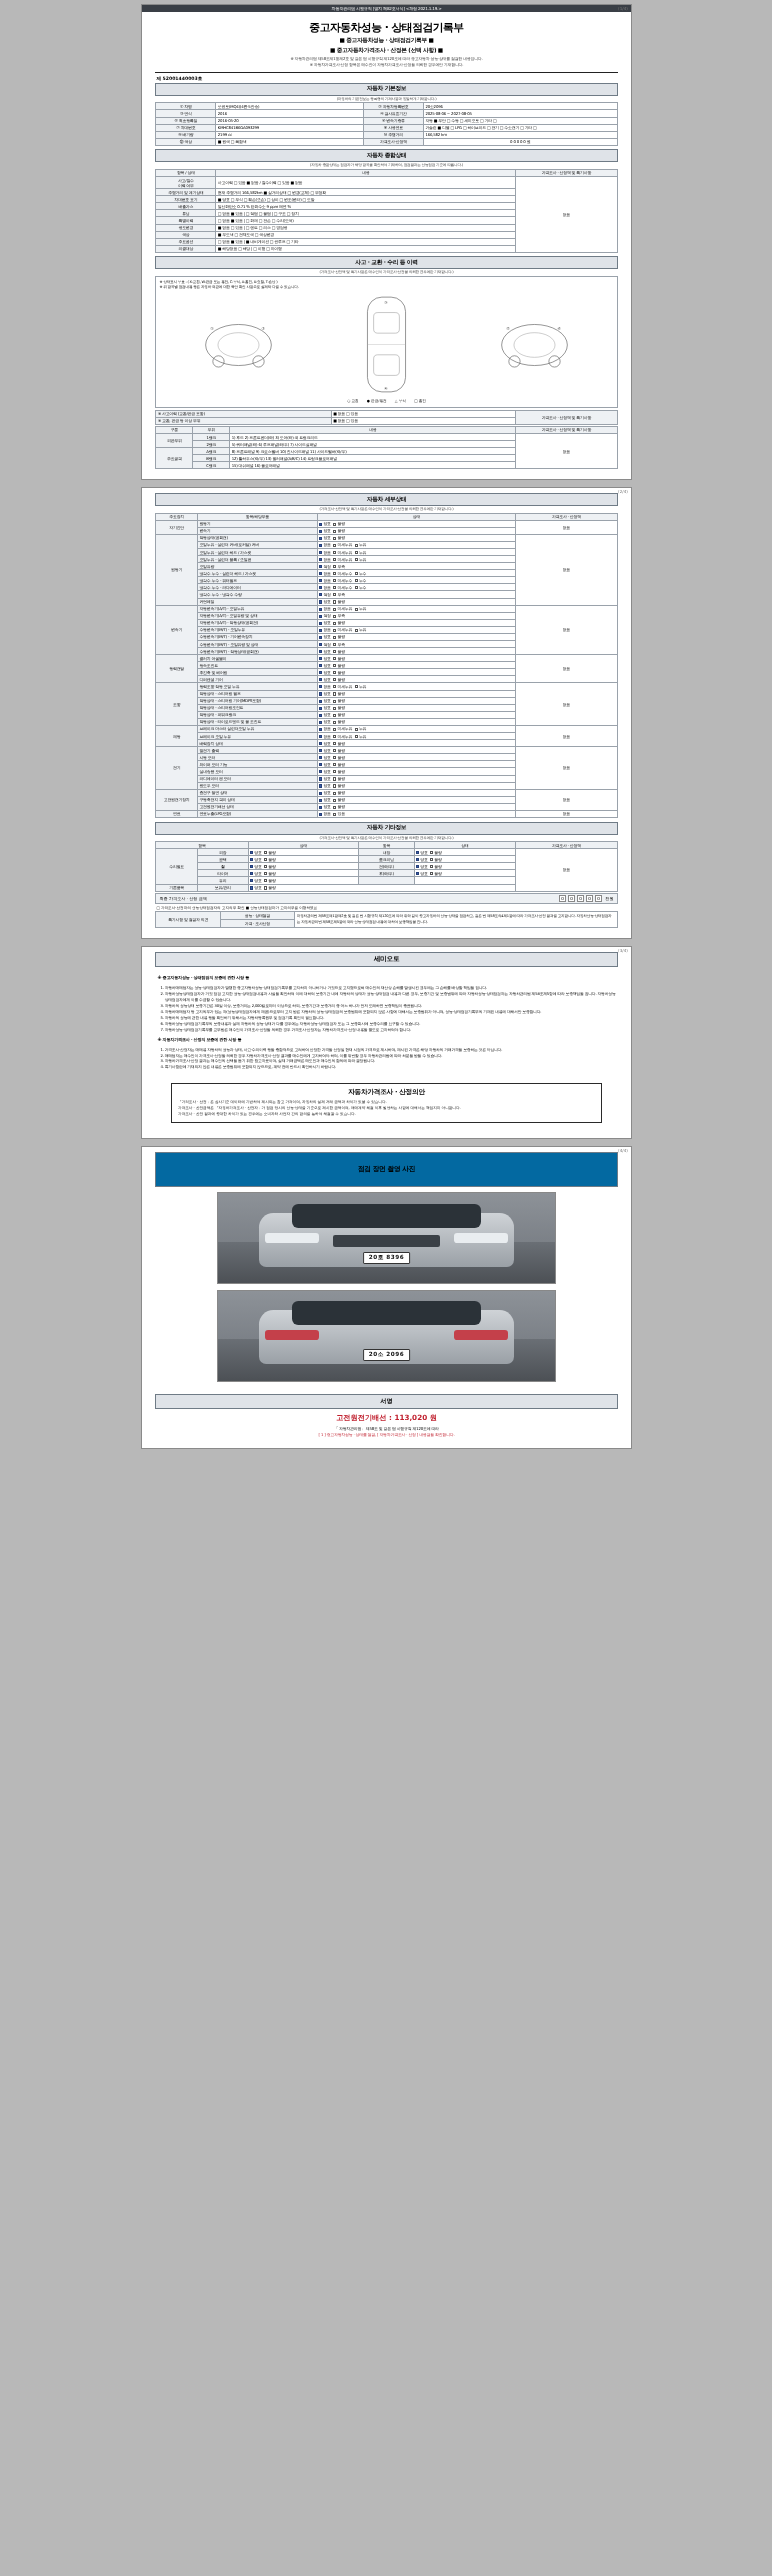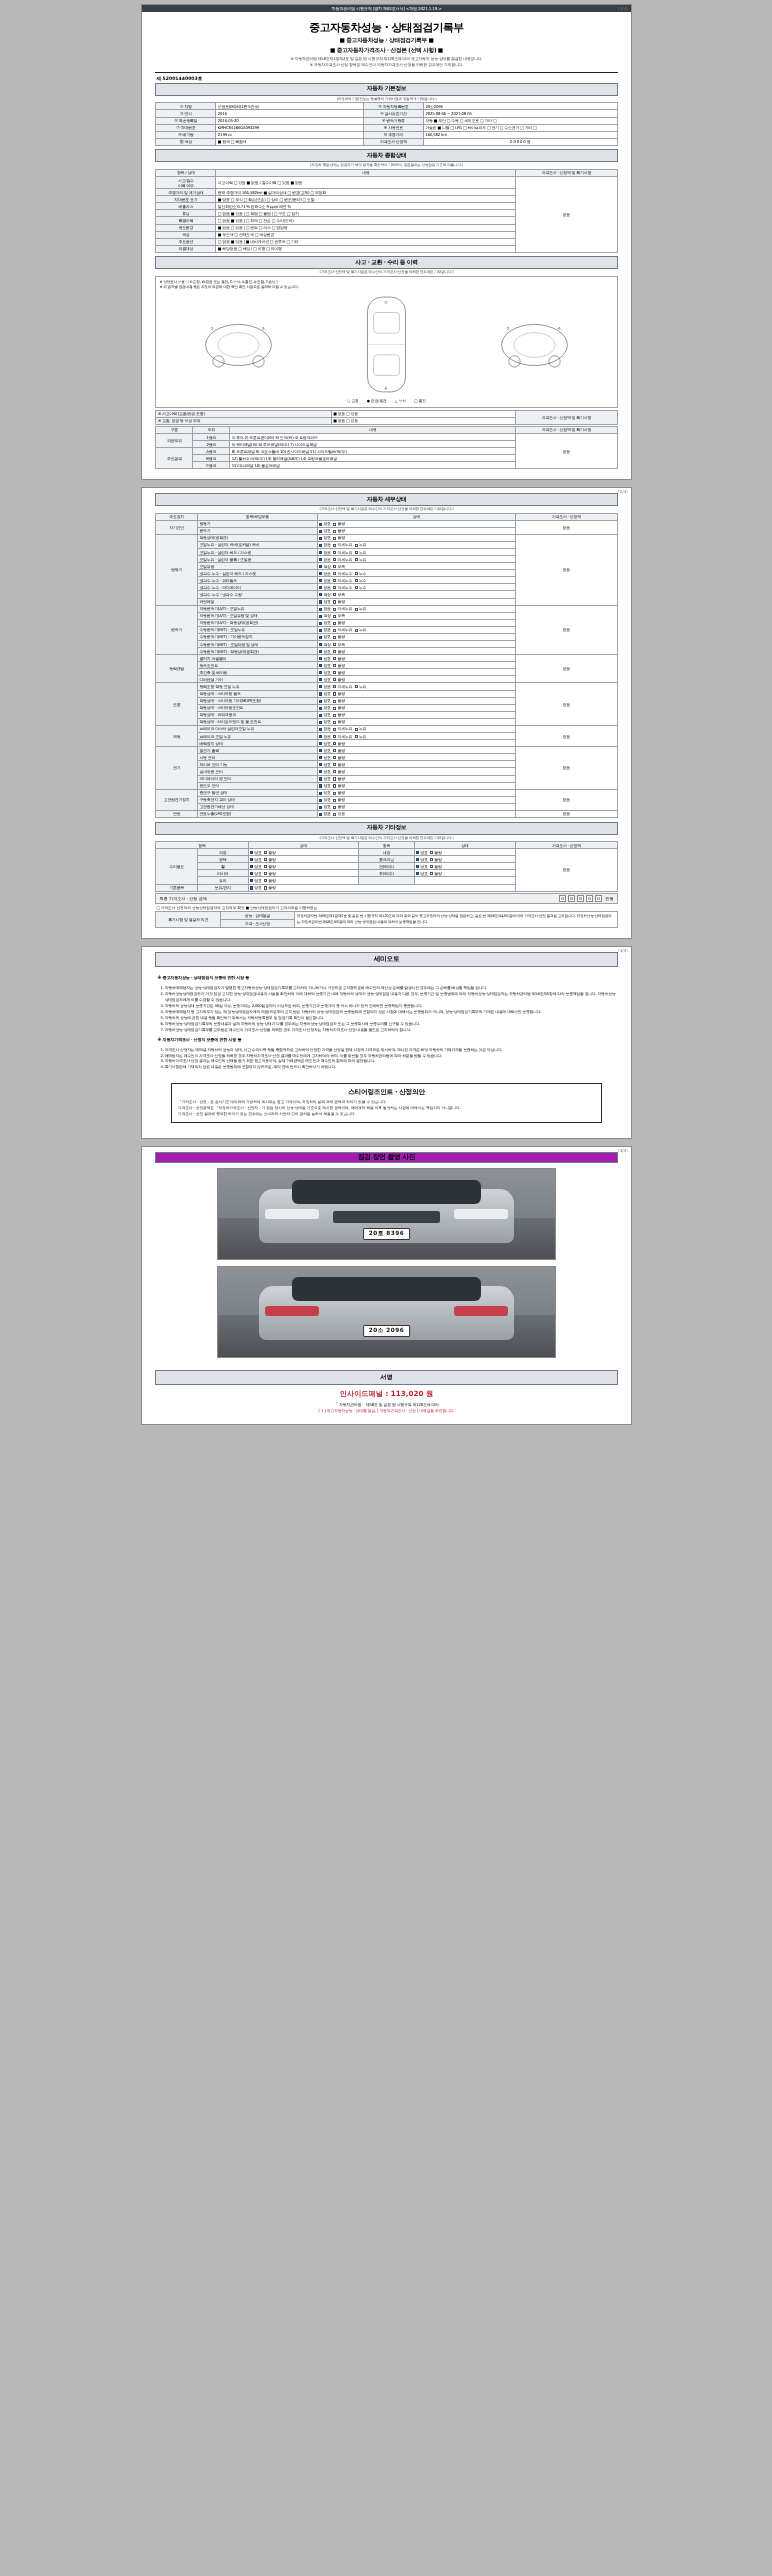"스티어링조인트 · 산정의안" h3 { text: 스티어링조인트 -> 자동차가격조사 }
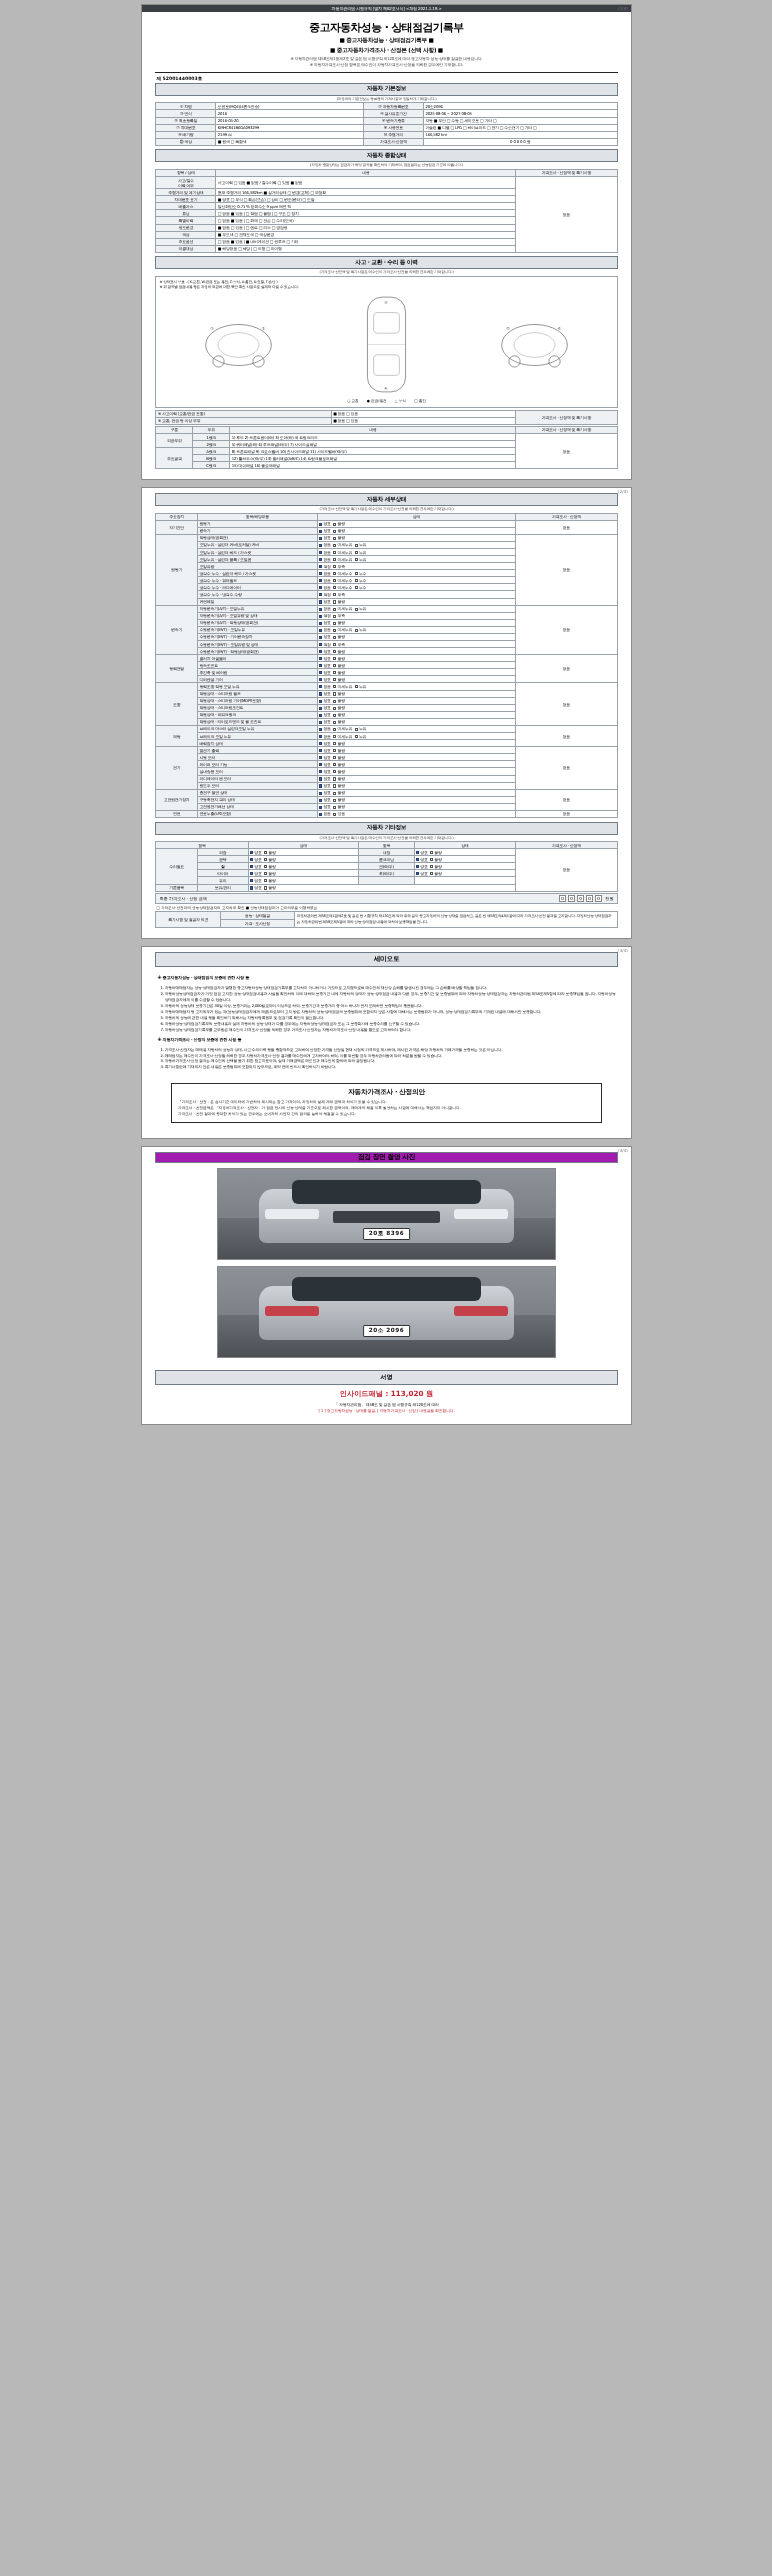"점검 장면 촬영 사진" .photo-band { background: #a21caf -> #0369a1; padding: 0 0 -> 12px 0 }
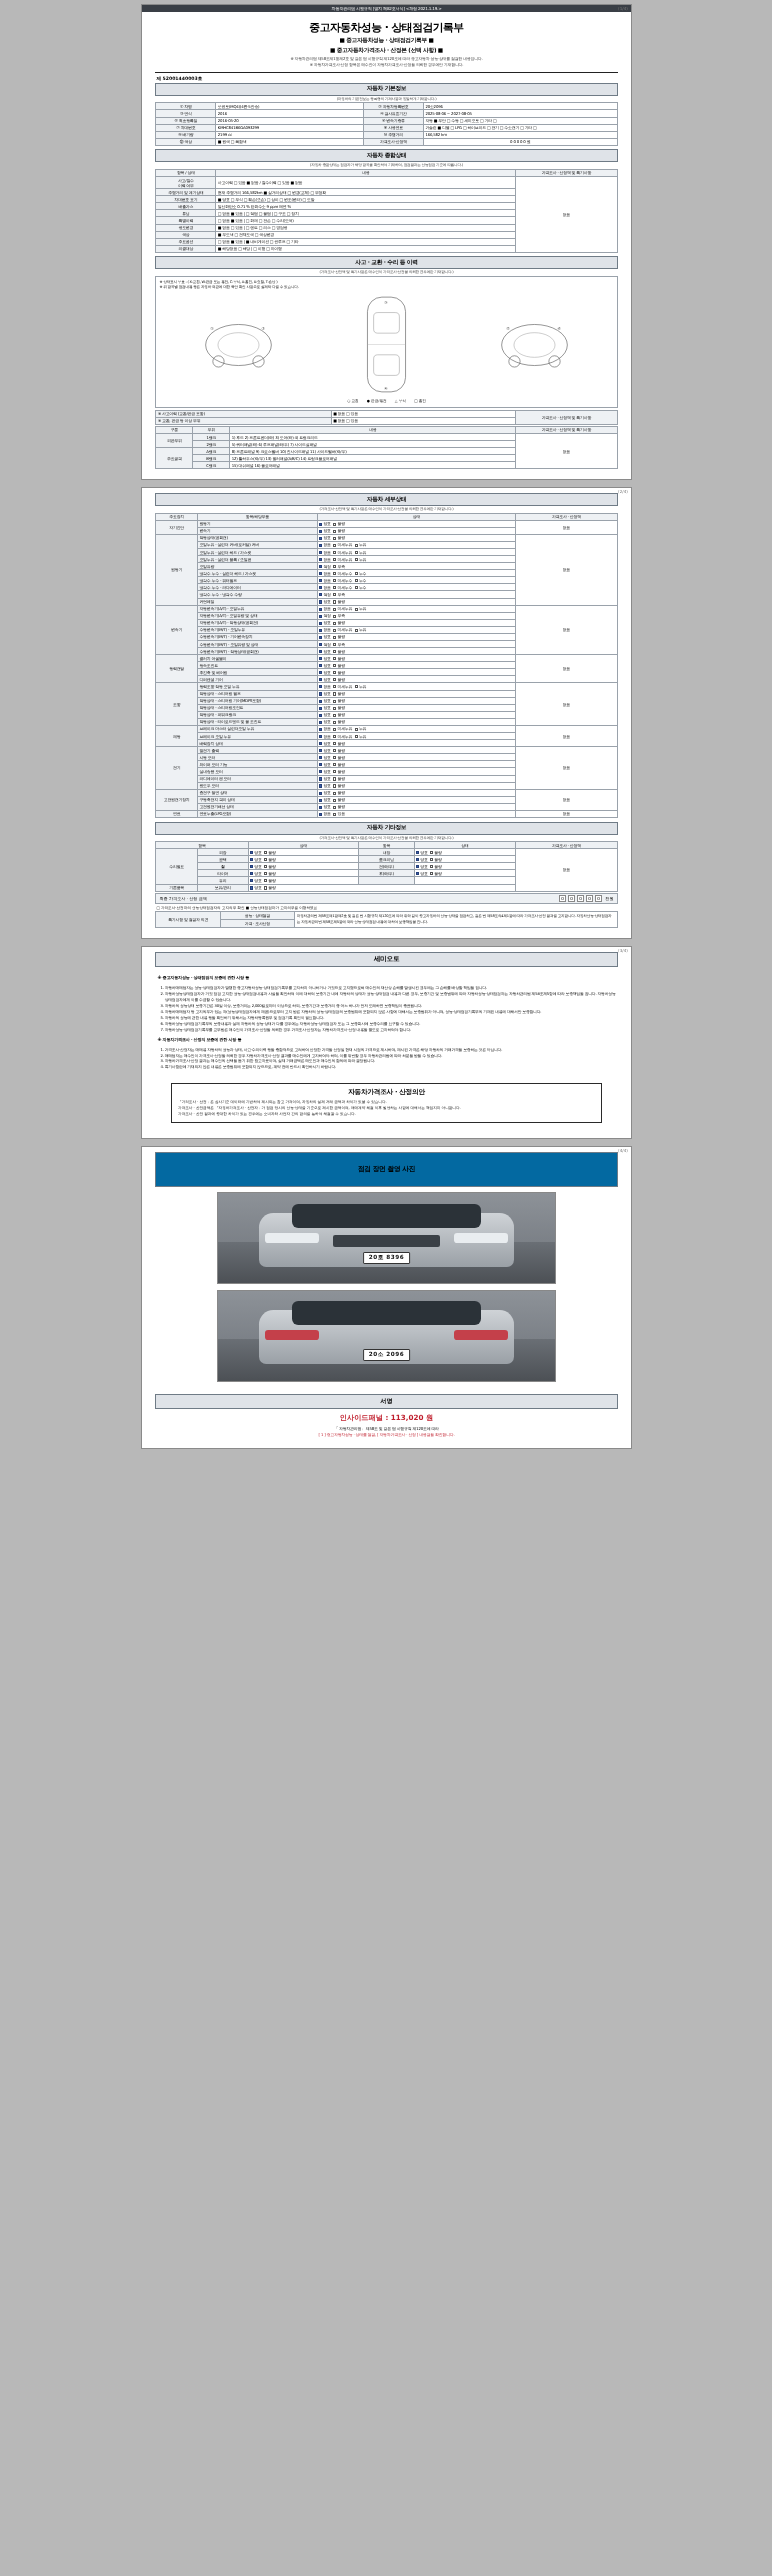"인사이드패널 :" span { text: 인사이드패널 -> 고전원전기배선 }
